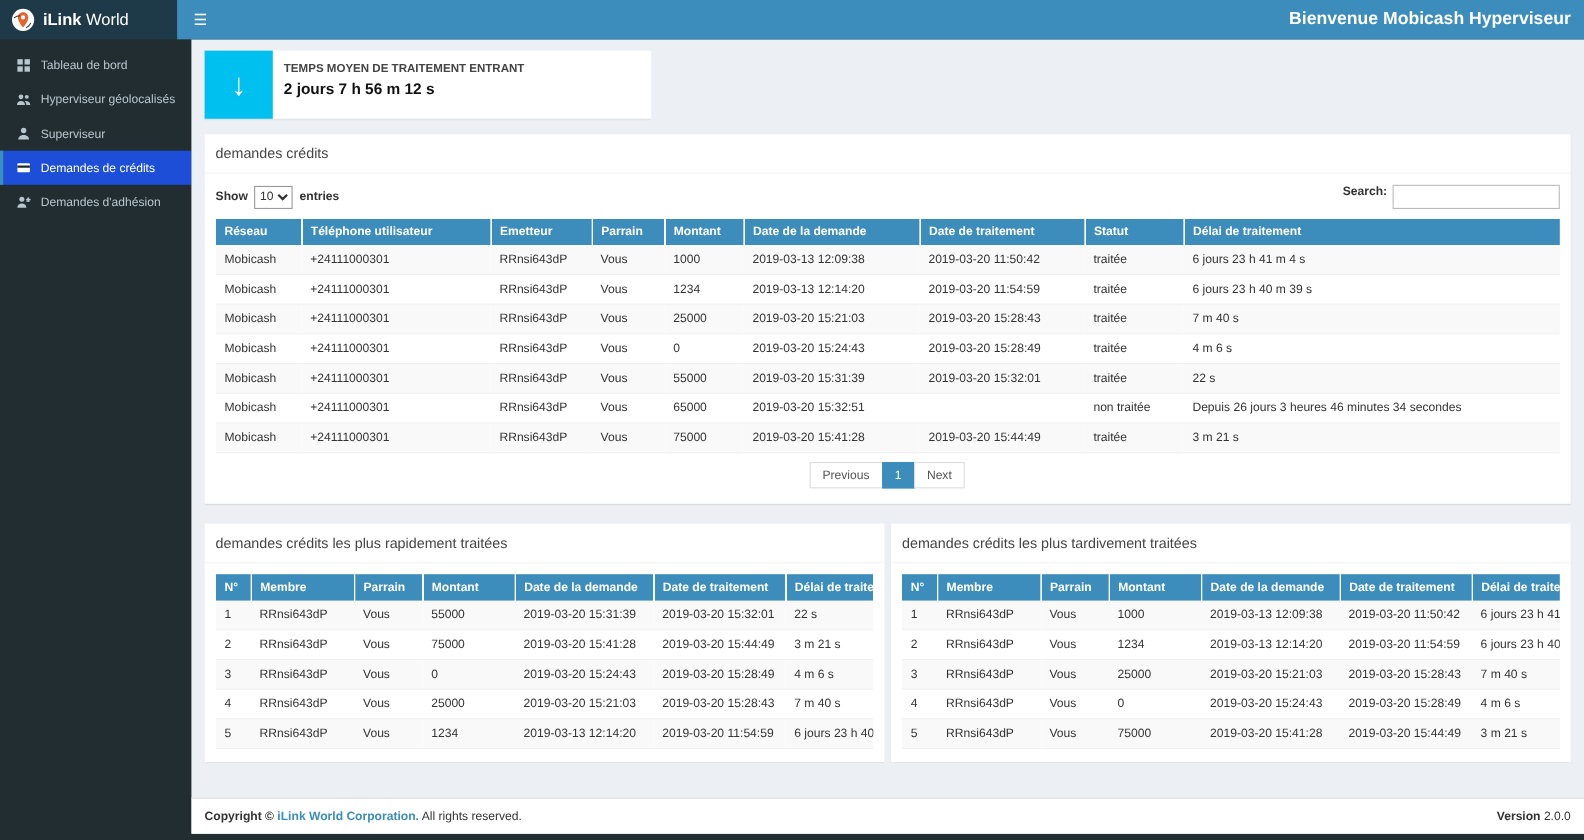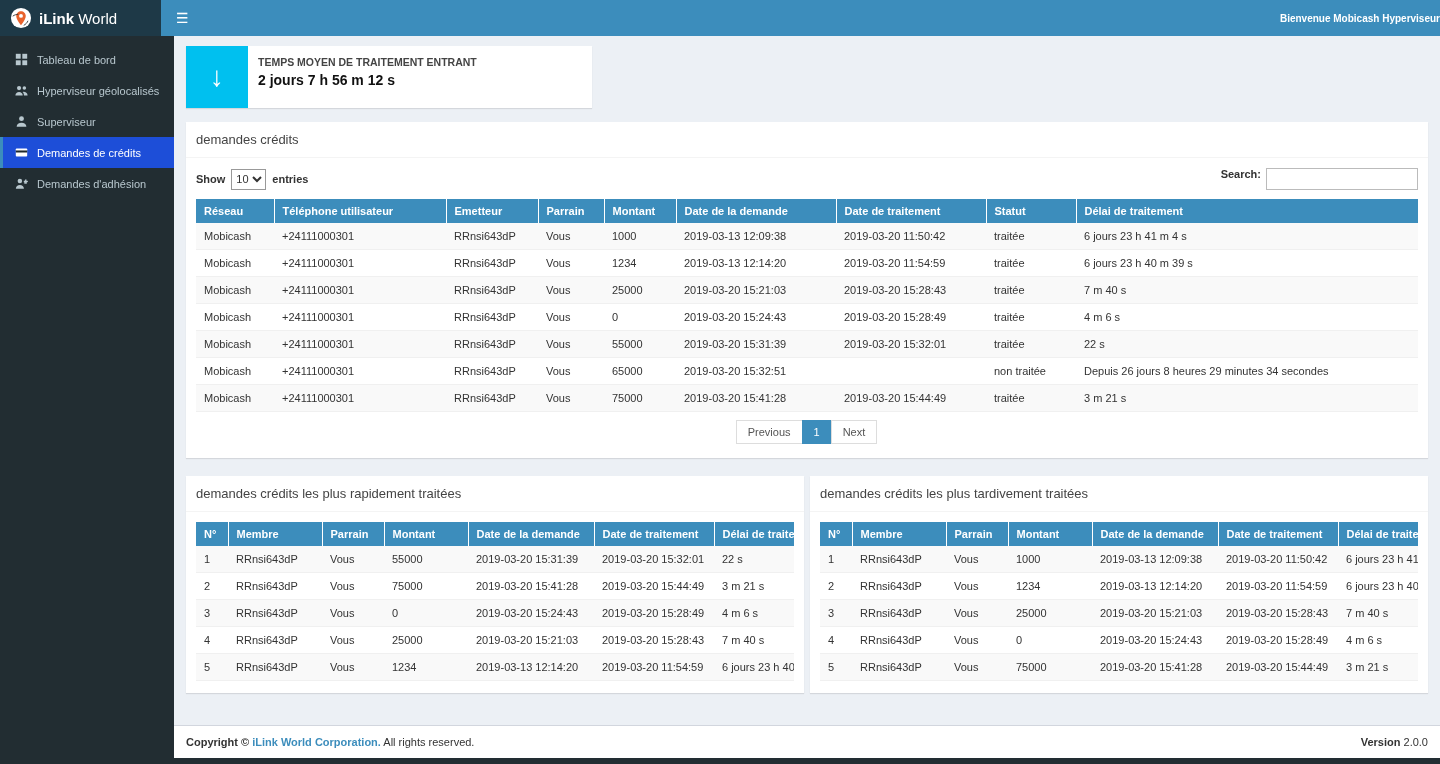"Bienvenue Mobicash Hyperviseur" .welcome { font-size: 10px -> 16px; padding-right: 0 -> 12px }
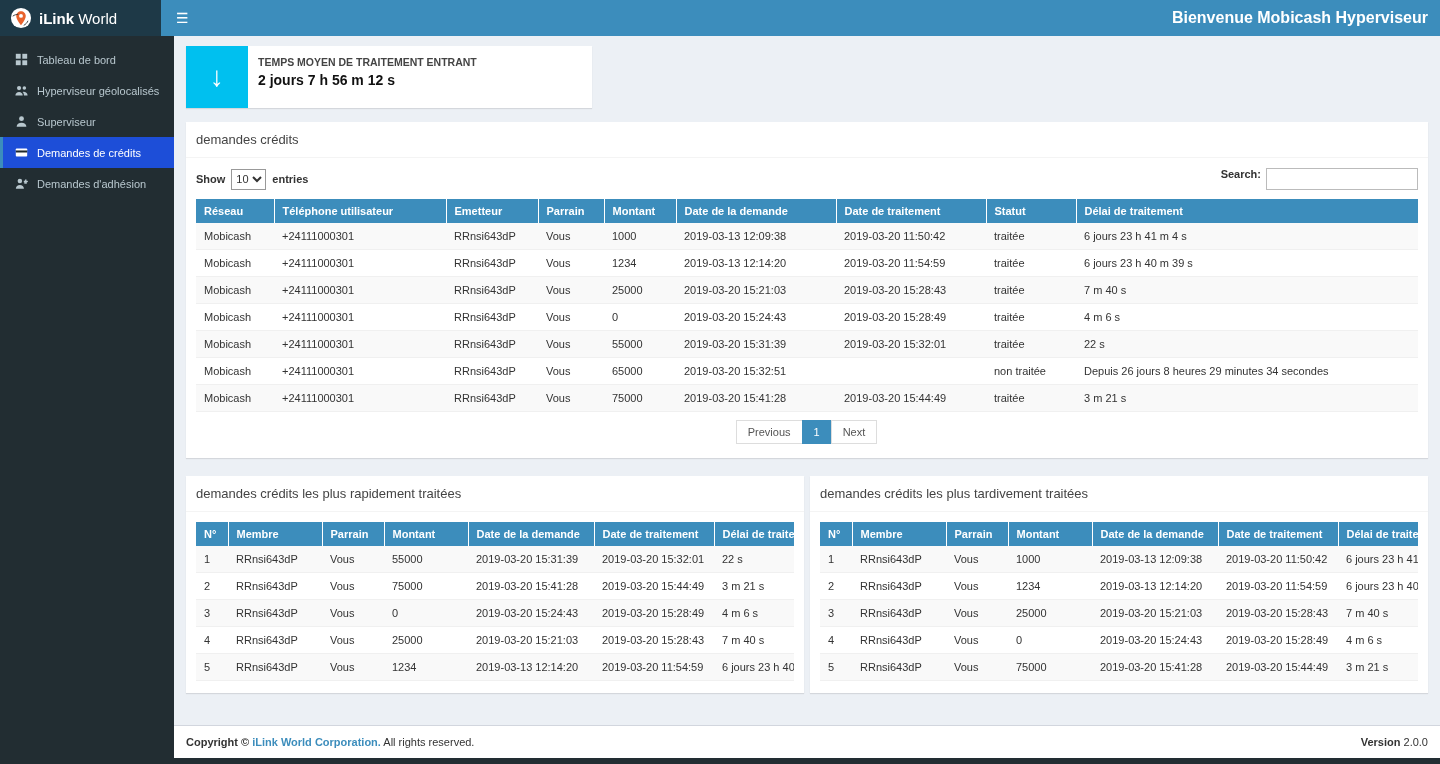"Depuis 26 jours 8 heures" td { text: 8 heures 29 -> 3 heures 46 }
